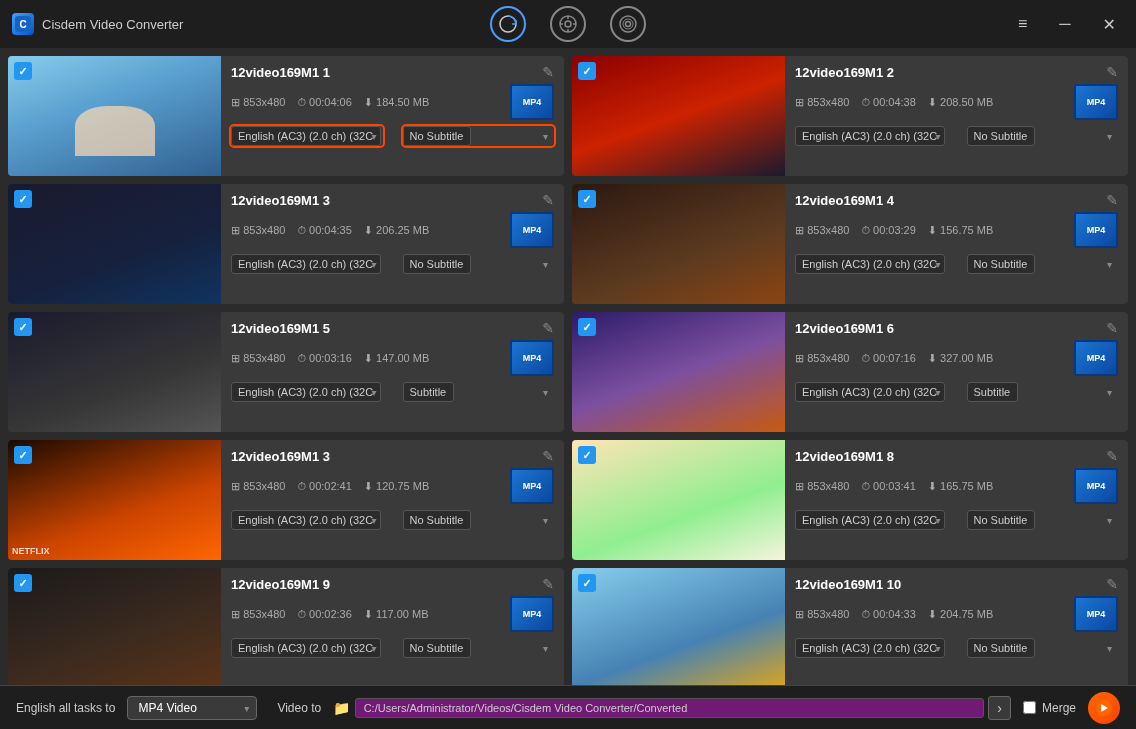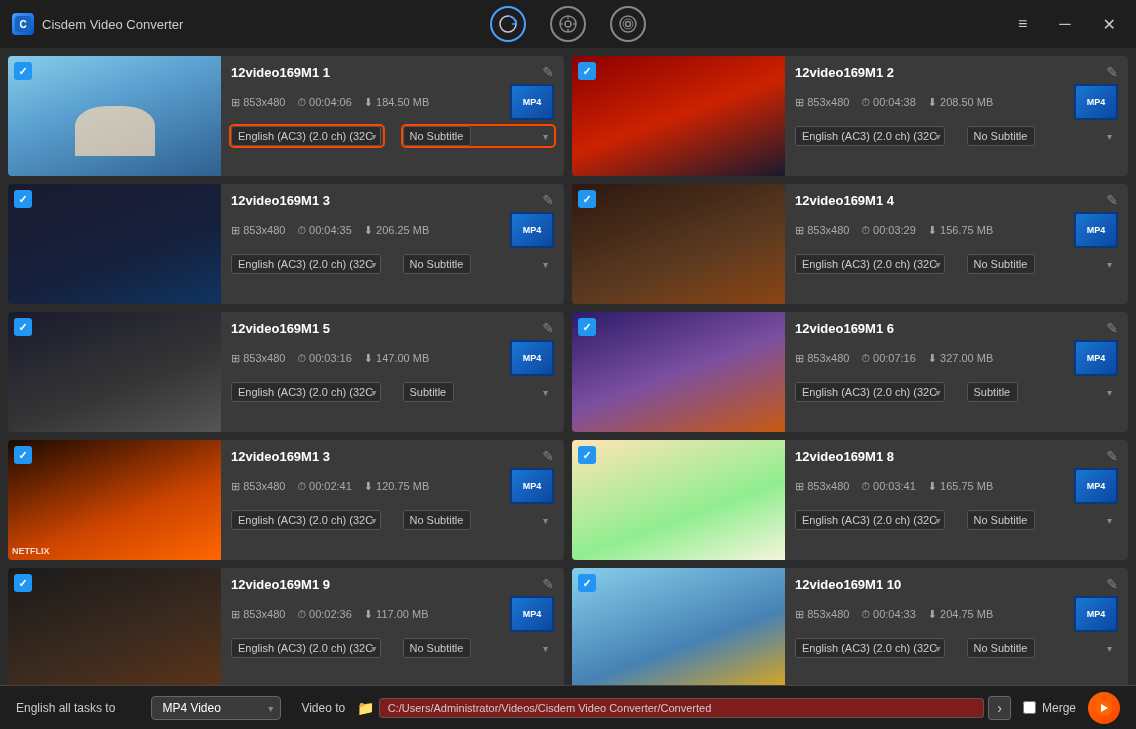"MP4 Video" .format-select-wrapper { margin-left: 24px -> none }
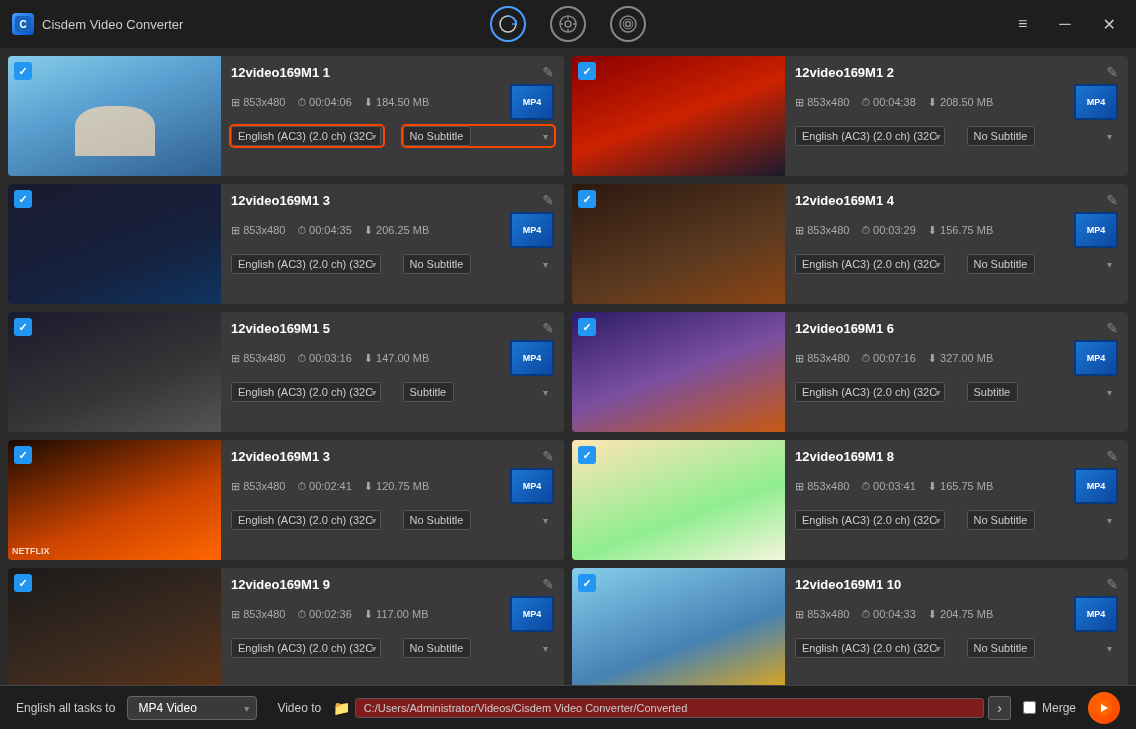"C:/Users/Administrator/Videos/Cisdem" .save-path { background: #7f1d1d -> #701a75 }
